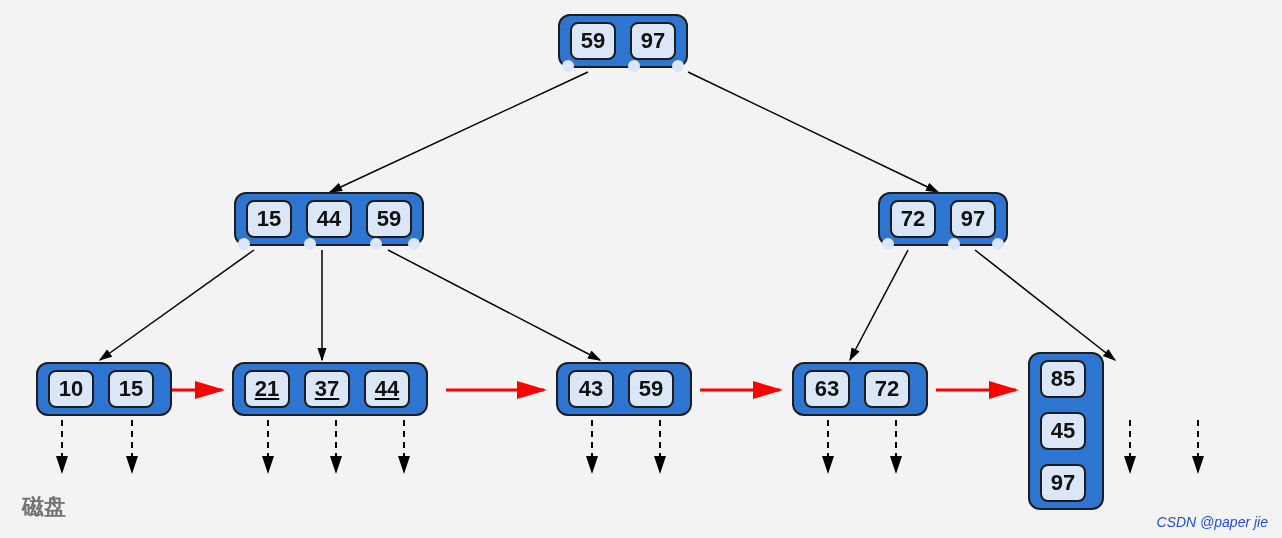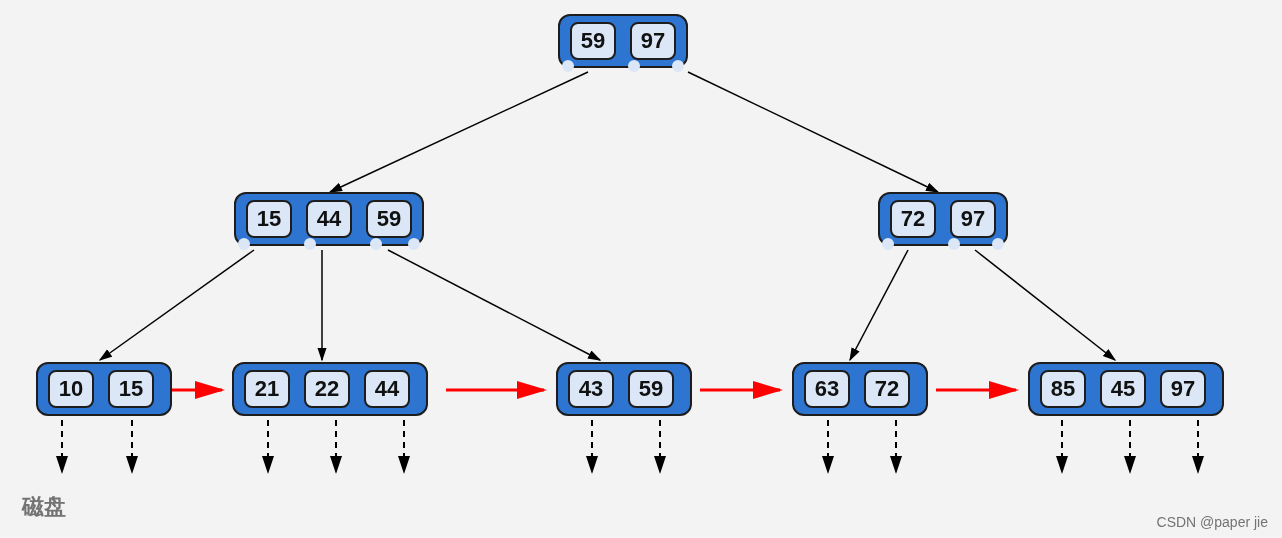"21" div.node { text-decoration: none -> underline }
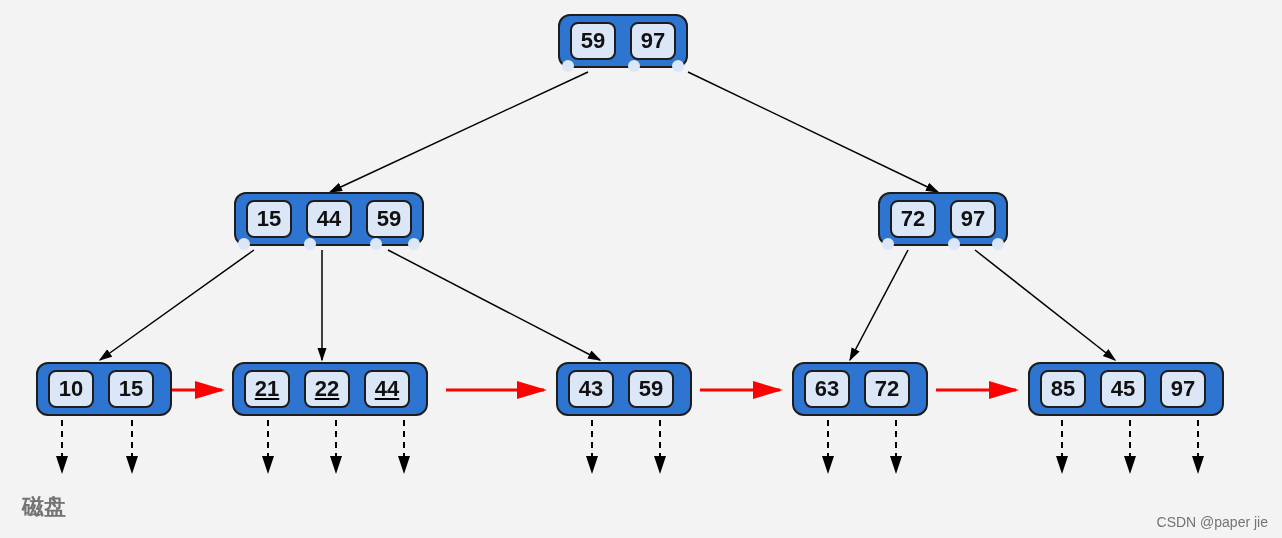"22" span.key { text: 22 -> 37 }
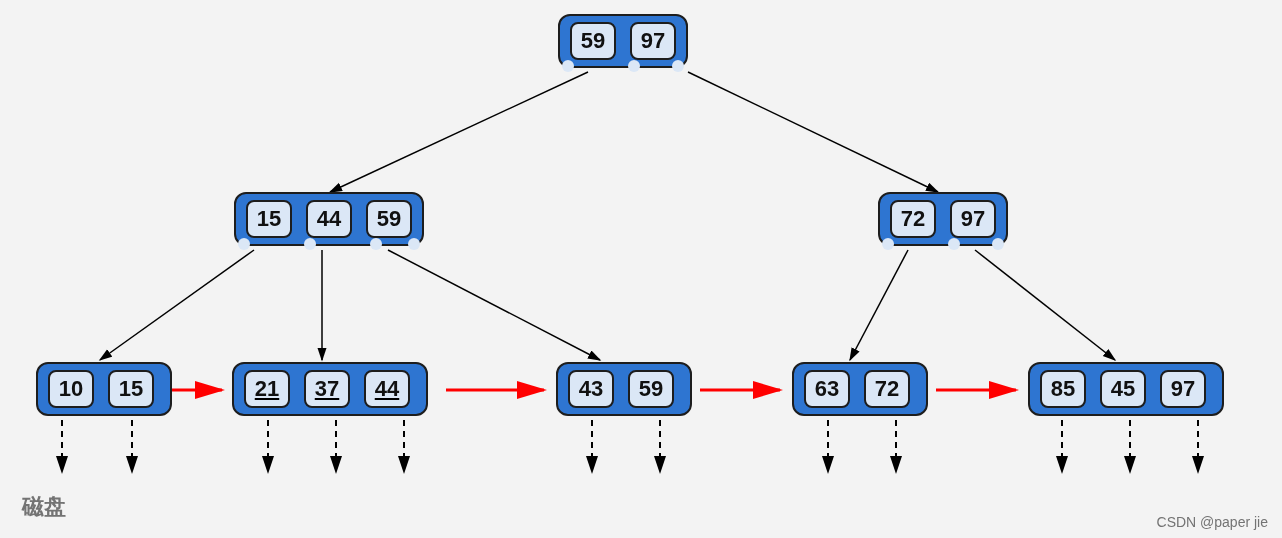"85" div.node { flex-direction: none -> column; top: 362px -> 352px }
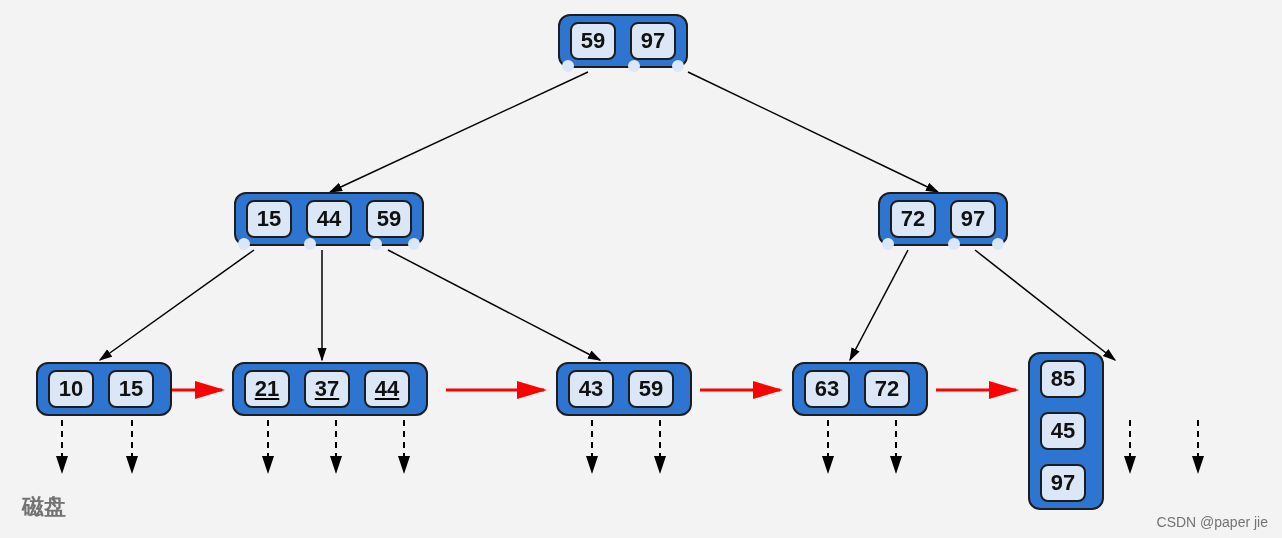"CSDN @paper jie" .watermark { color: #737373 -> #1d4ed8; font-style: none -> italic }
